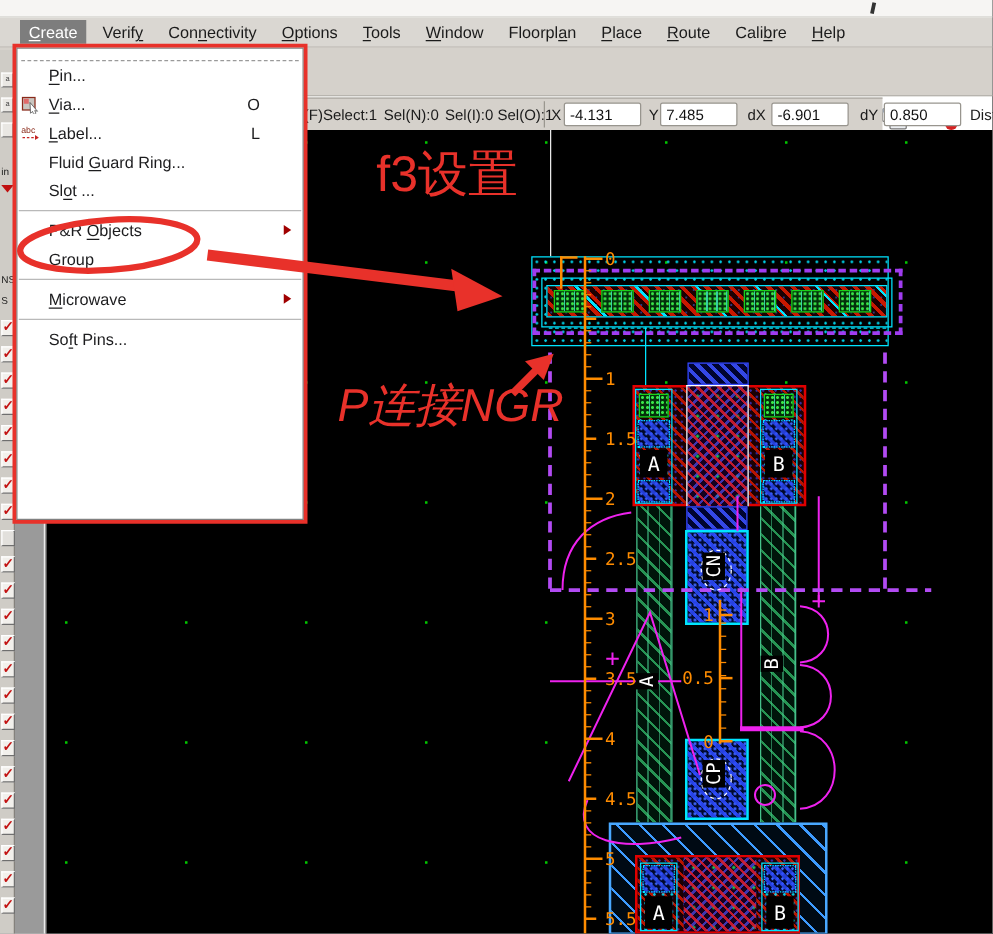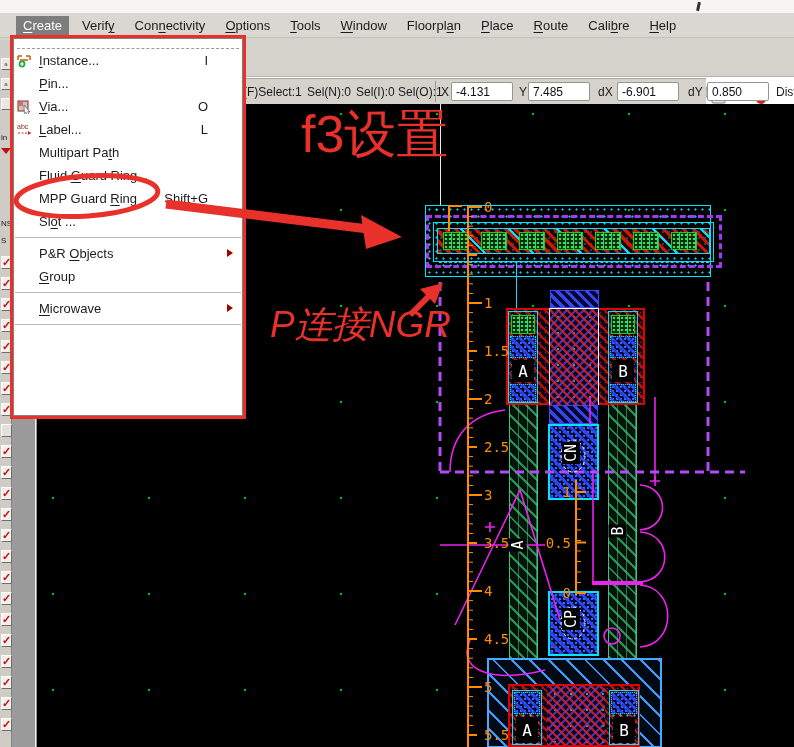"Instance..." div.menu-item { html: <div> <span><svg> <path></path> <circle></circle> <path></path> </svg></span> <span><u>I</u>nstance...</span> <span>I</span> </div> -> none }
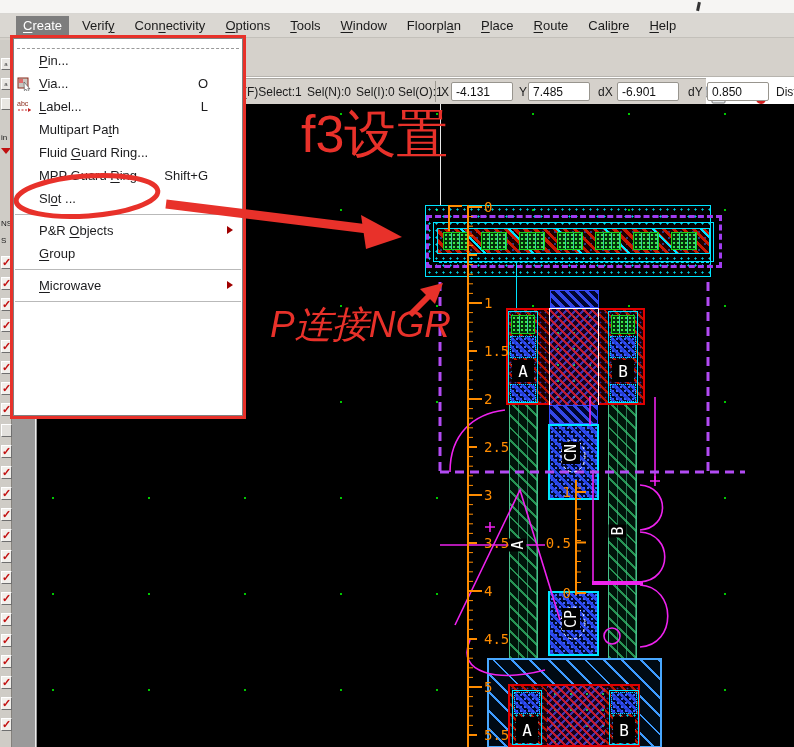"Multipart Path" div.menu-item { html: <div> <span>Multipart Pa<u>t</u>h</span> </div> -> none }
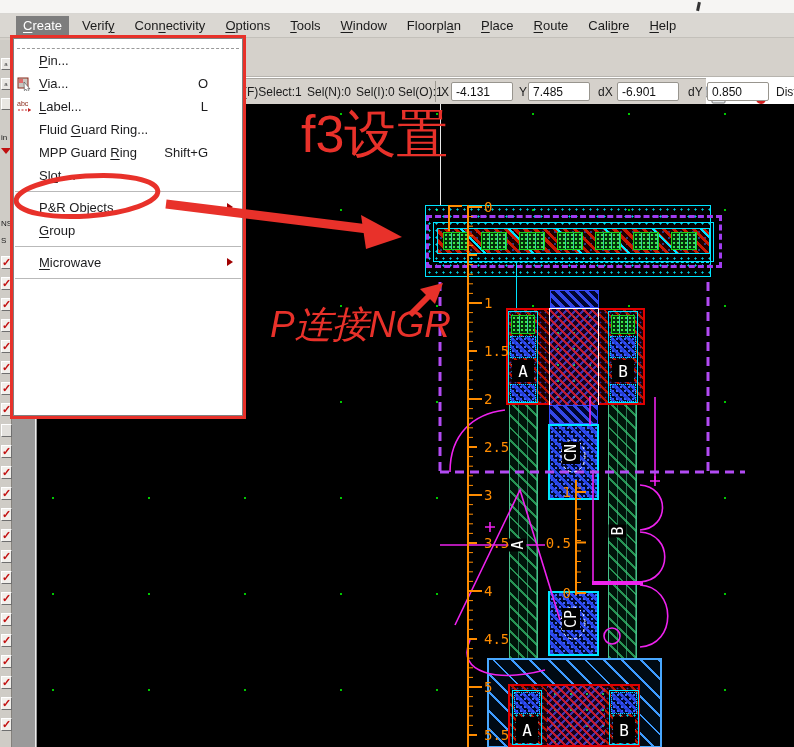"MPP Guard Ring" div.menu-item { html: <div> <span>MPP Guard <u>R</u>ing</span> <span>Shift+G</span> </div> -> none }
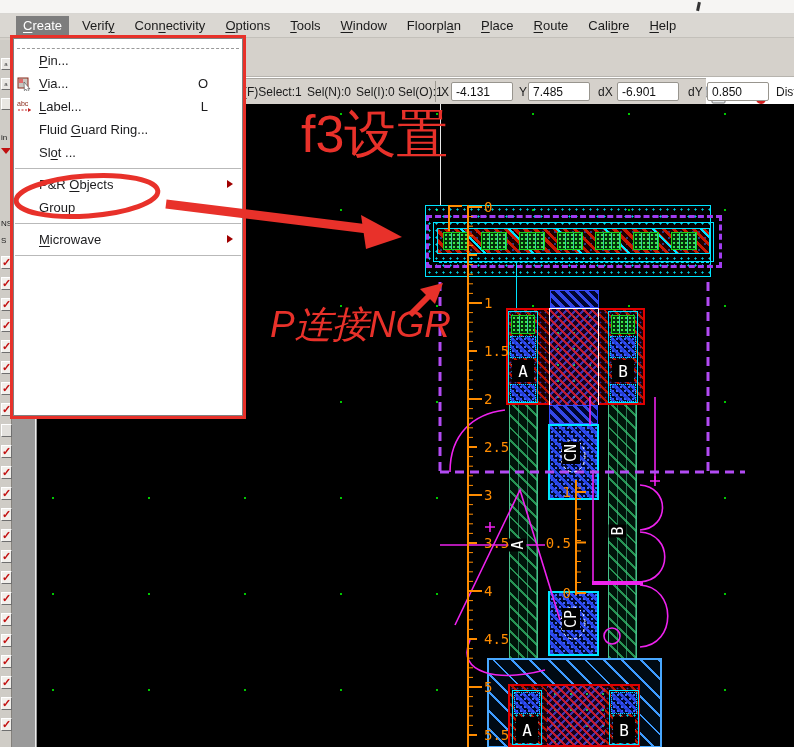"f3设置" #note1 { font-size: 52px -> 40px; top: 100px -> 112px }
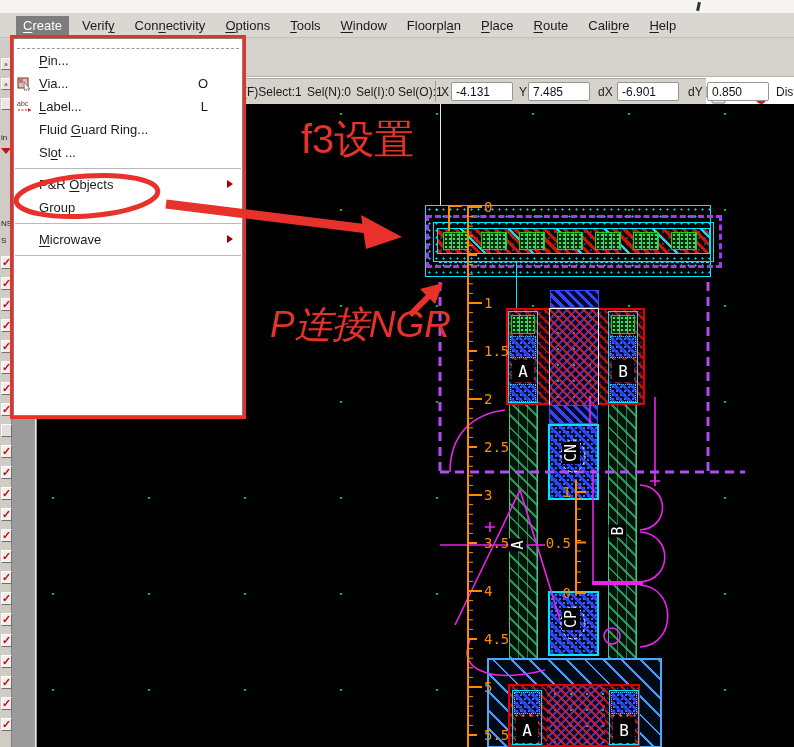"Soft Pins..." div.menu-item { html: none -> <div> <span>So<u>f</u>t Pins...</span> </div> }
